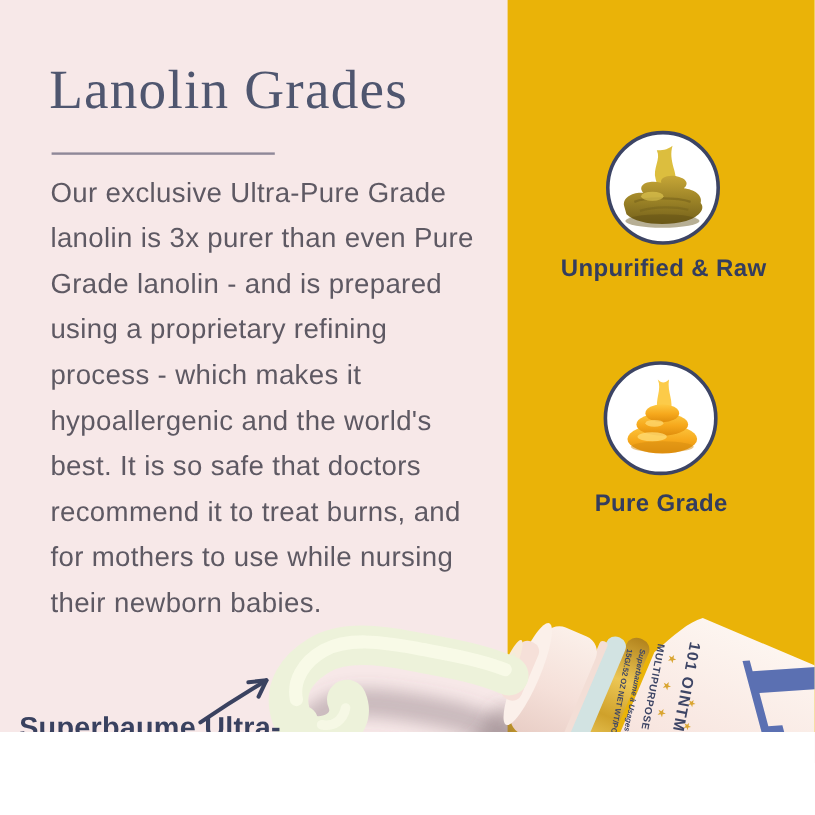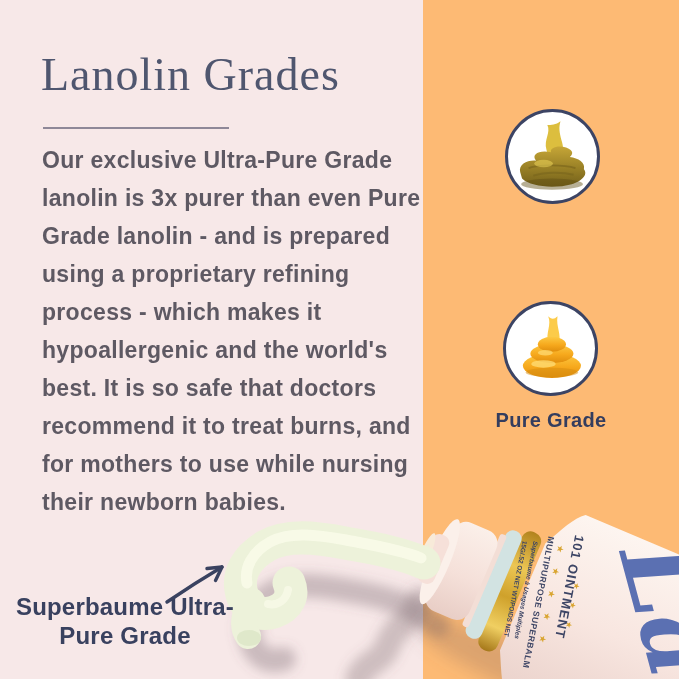"Lanolin Grades" #stage { background: #fdba74 -> #eab308; height: 679px -> 610px }
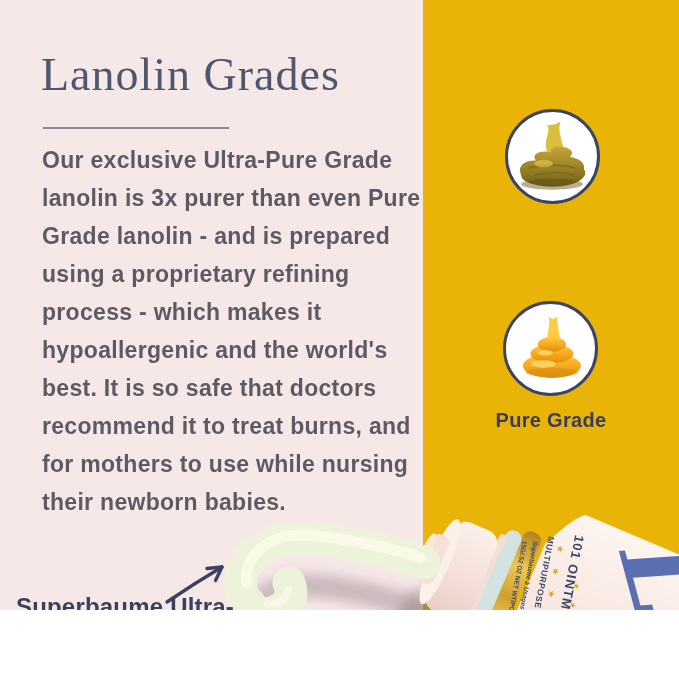"Our exclusive Ultra-Pure Grade" .description { font-weight: 700 -> 400 }
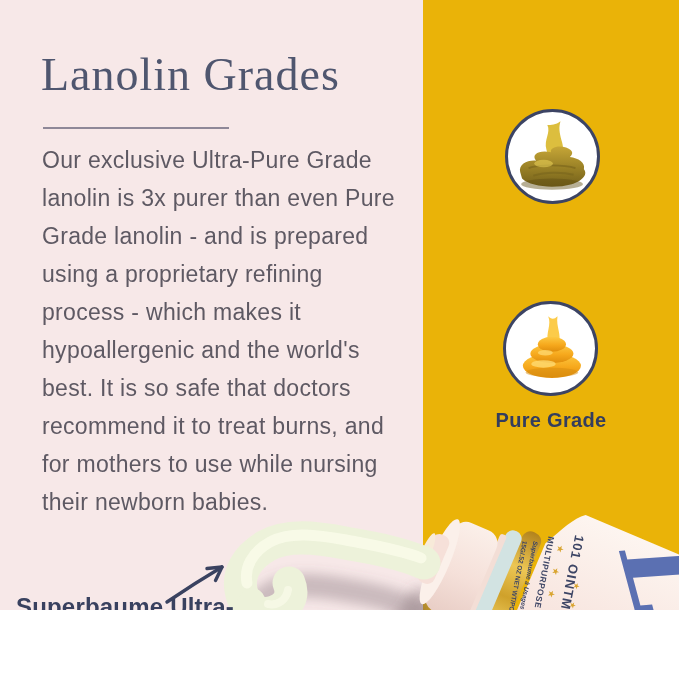"Unpurified & Raw" div.grade-label { html: none -> <div>Unpurified &amp; Raw</div> }
